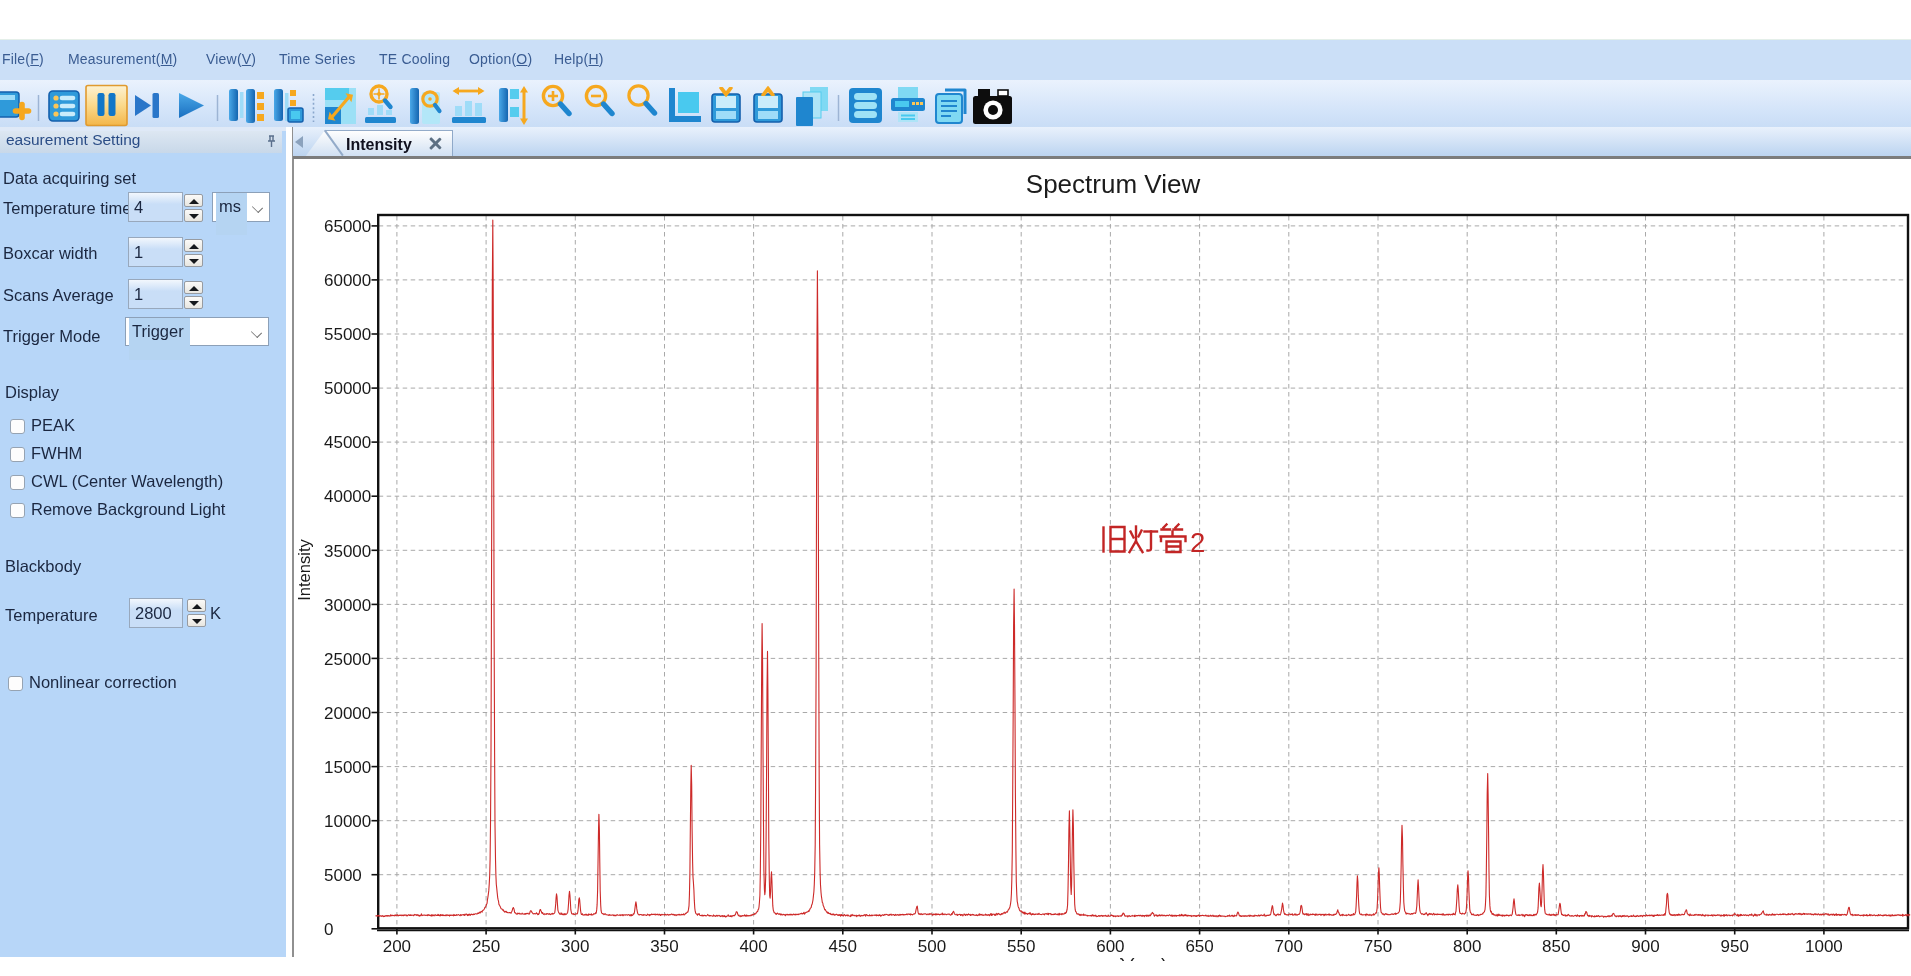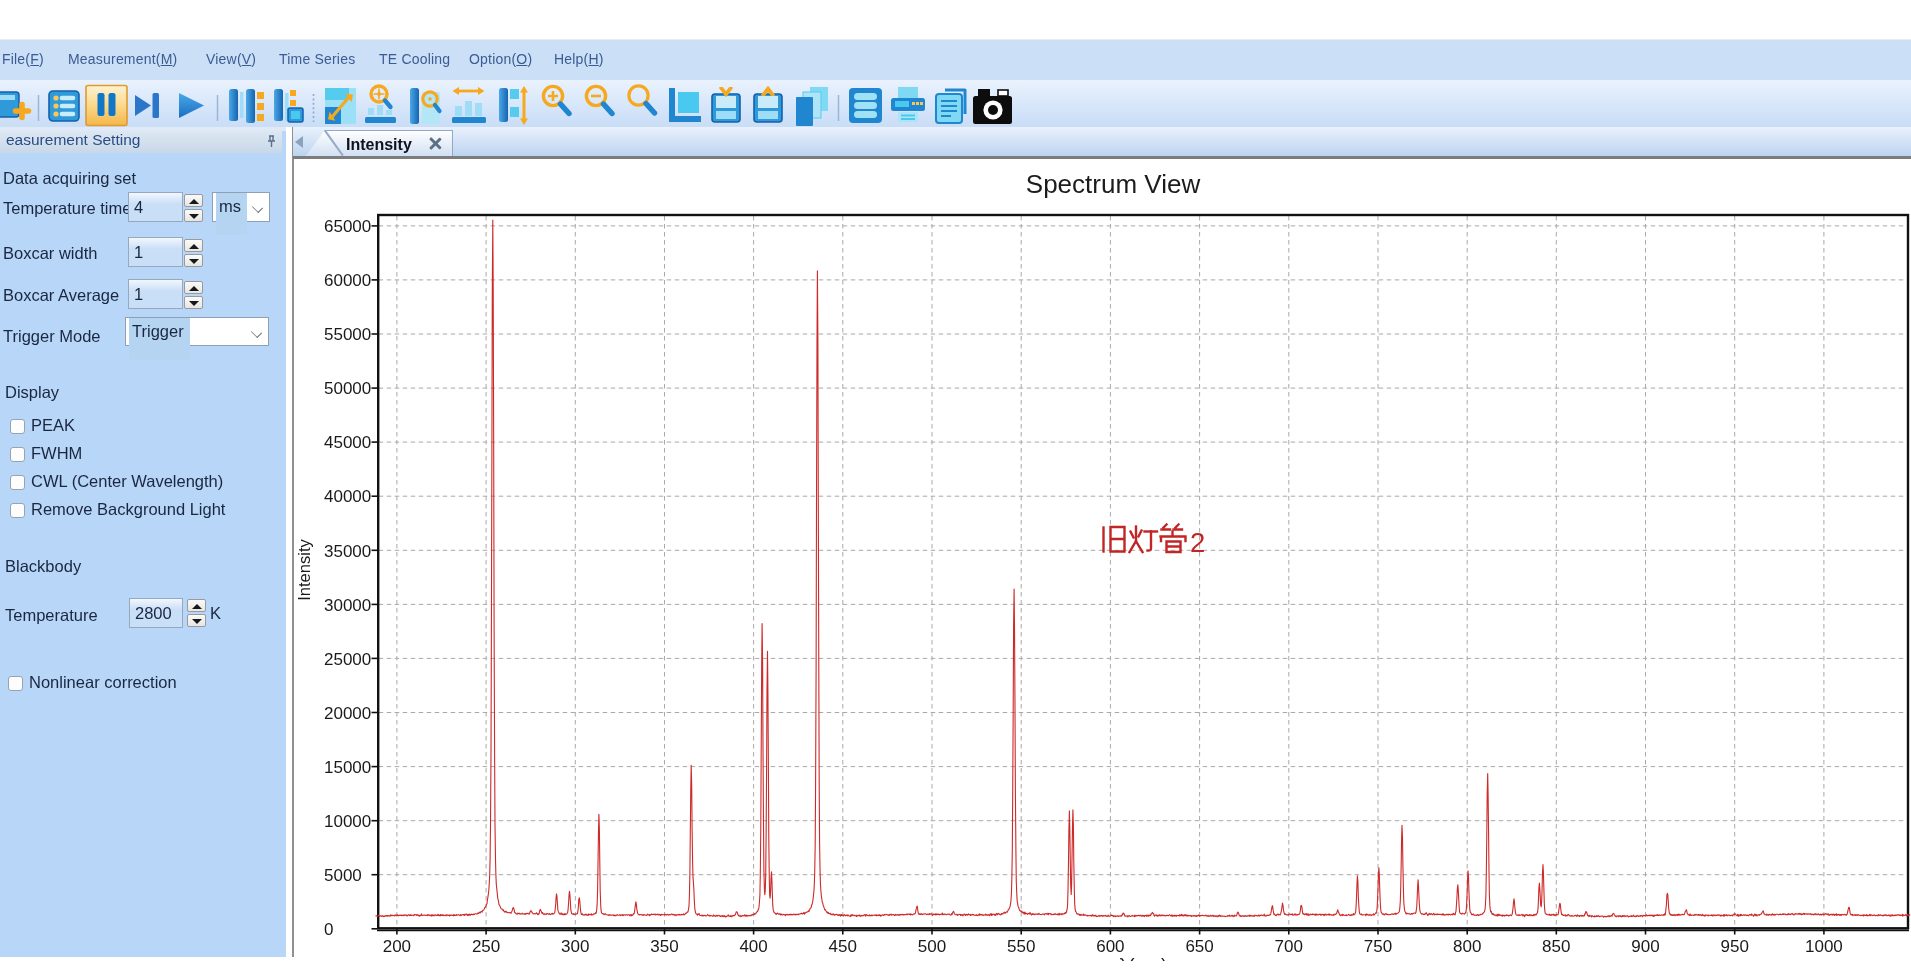"Boxcar Average" div.plab { text: Boxcar -> Scans }
